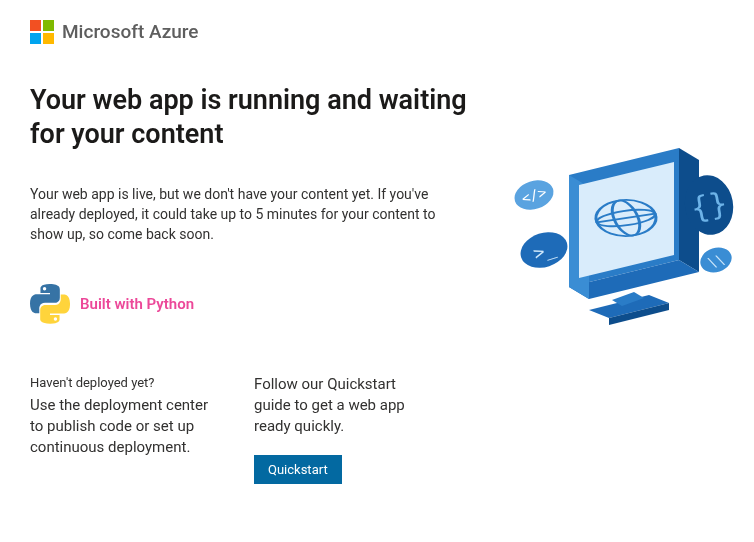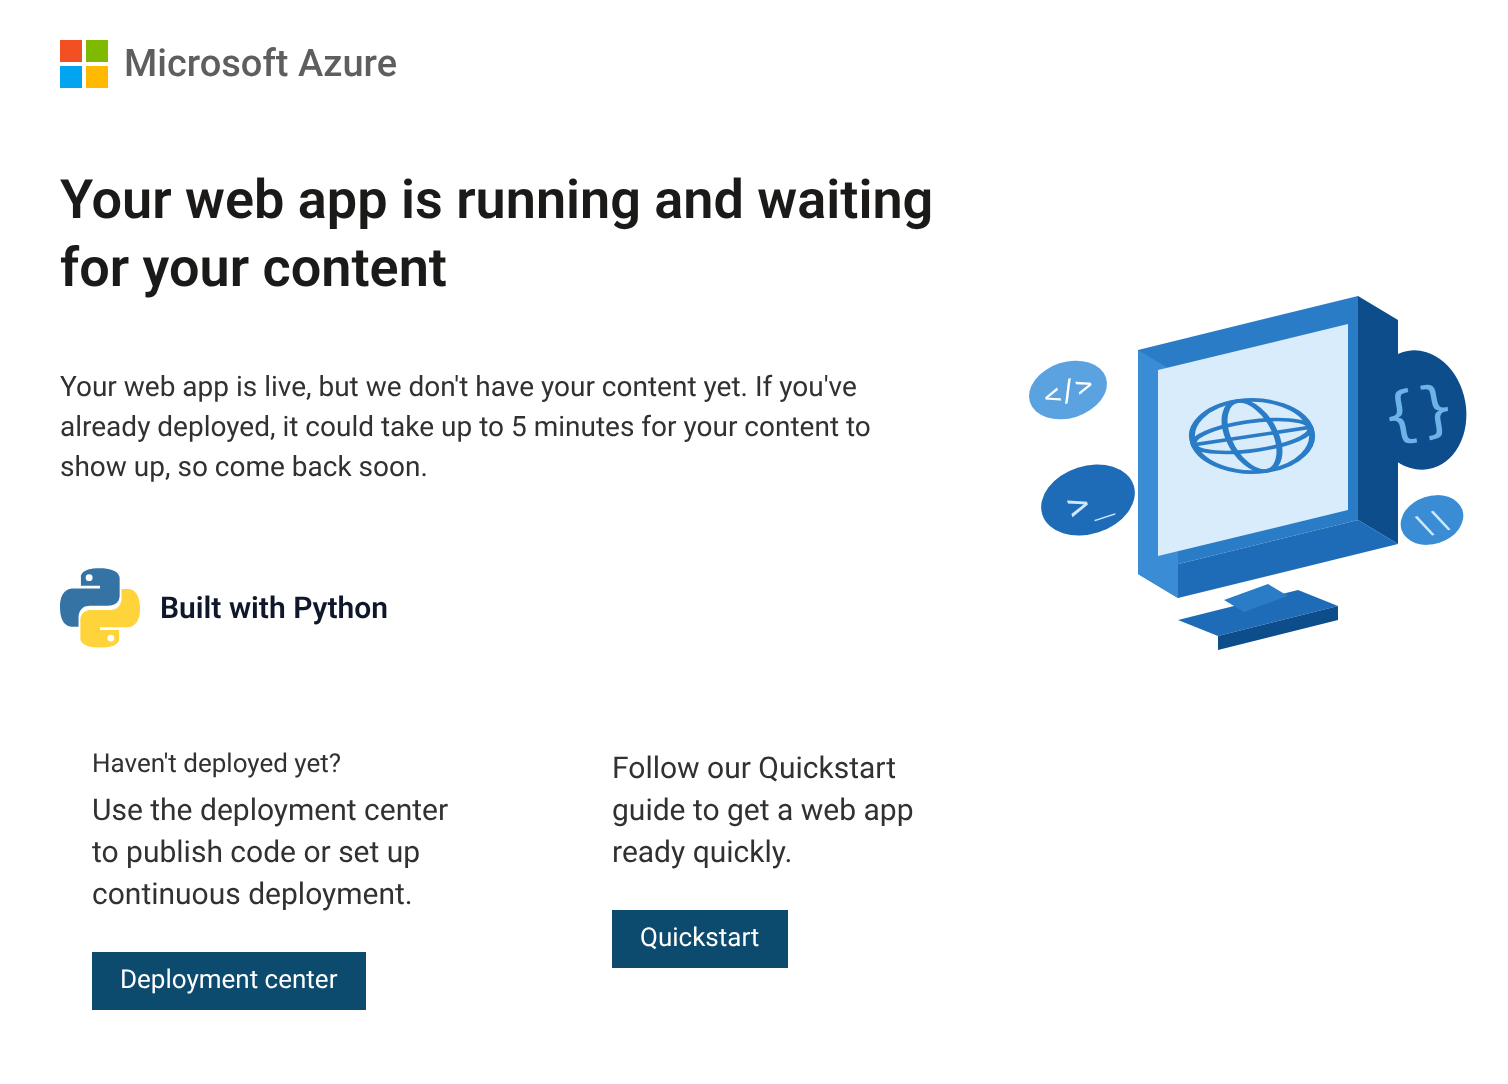"Built with Python" .built-label { color: #0f172a -> #ec4899 }
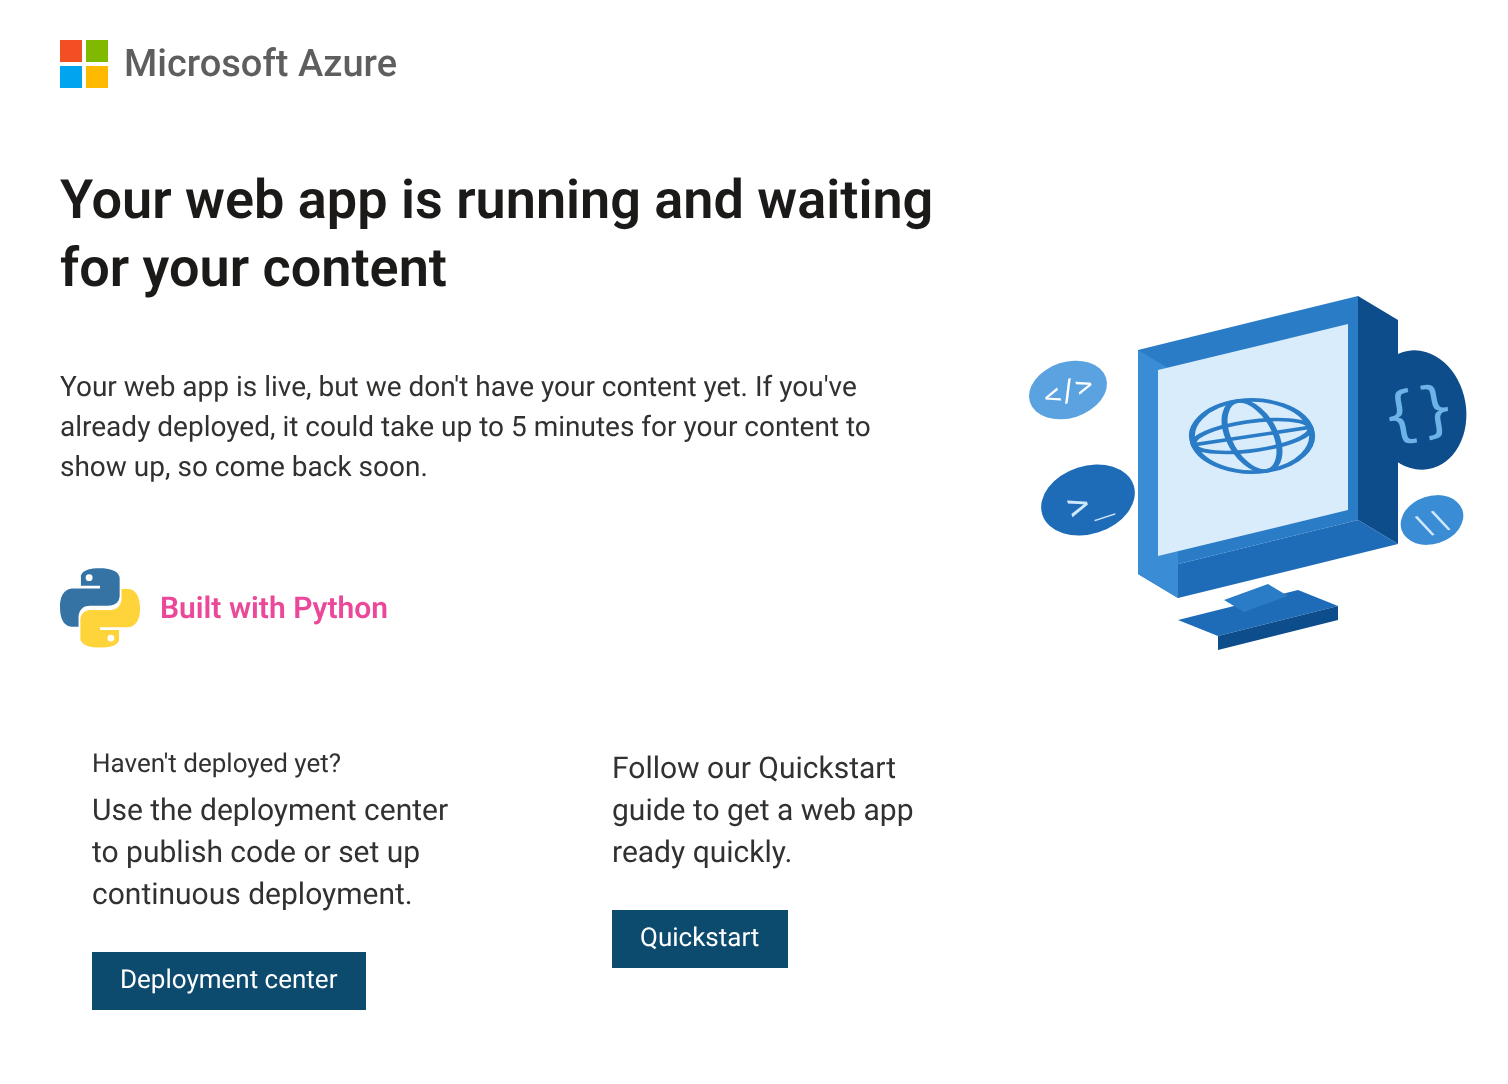"Haven't deployed yet?" .columns { gap: 80px -> 44px; margin-left: 16px -> none }
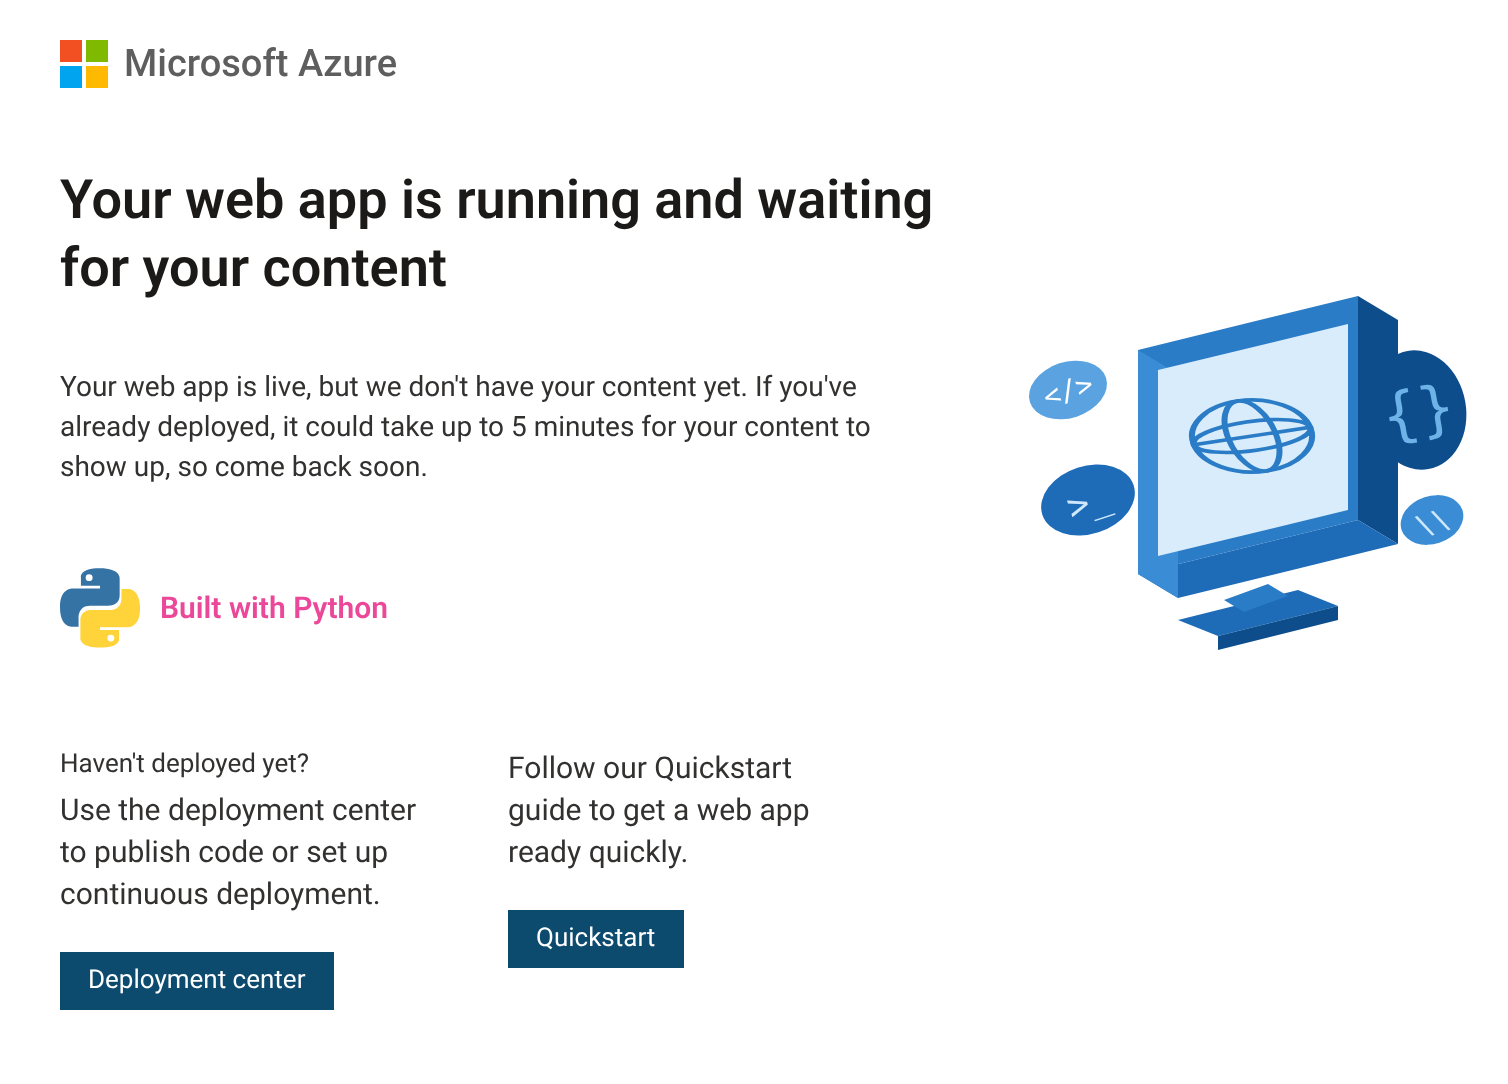"Quickstart" .btn { background: #0c4a6e -> #0369a1 }
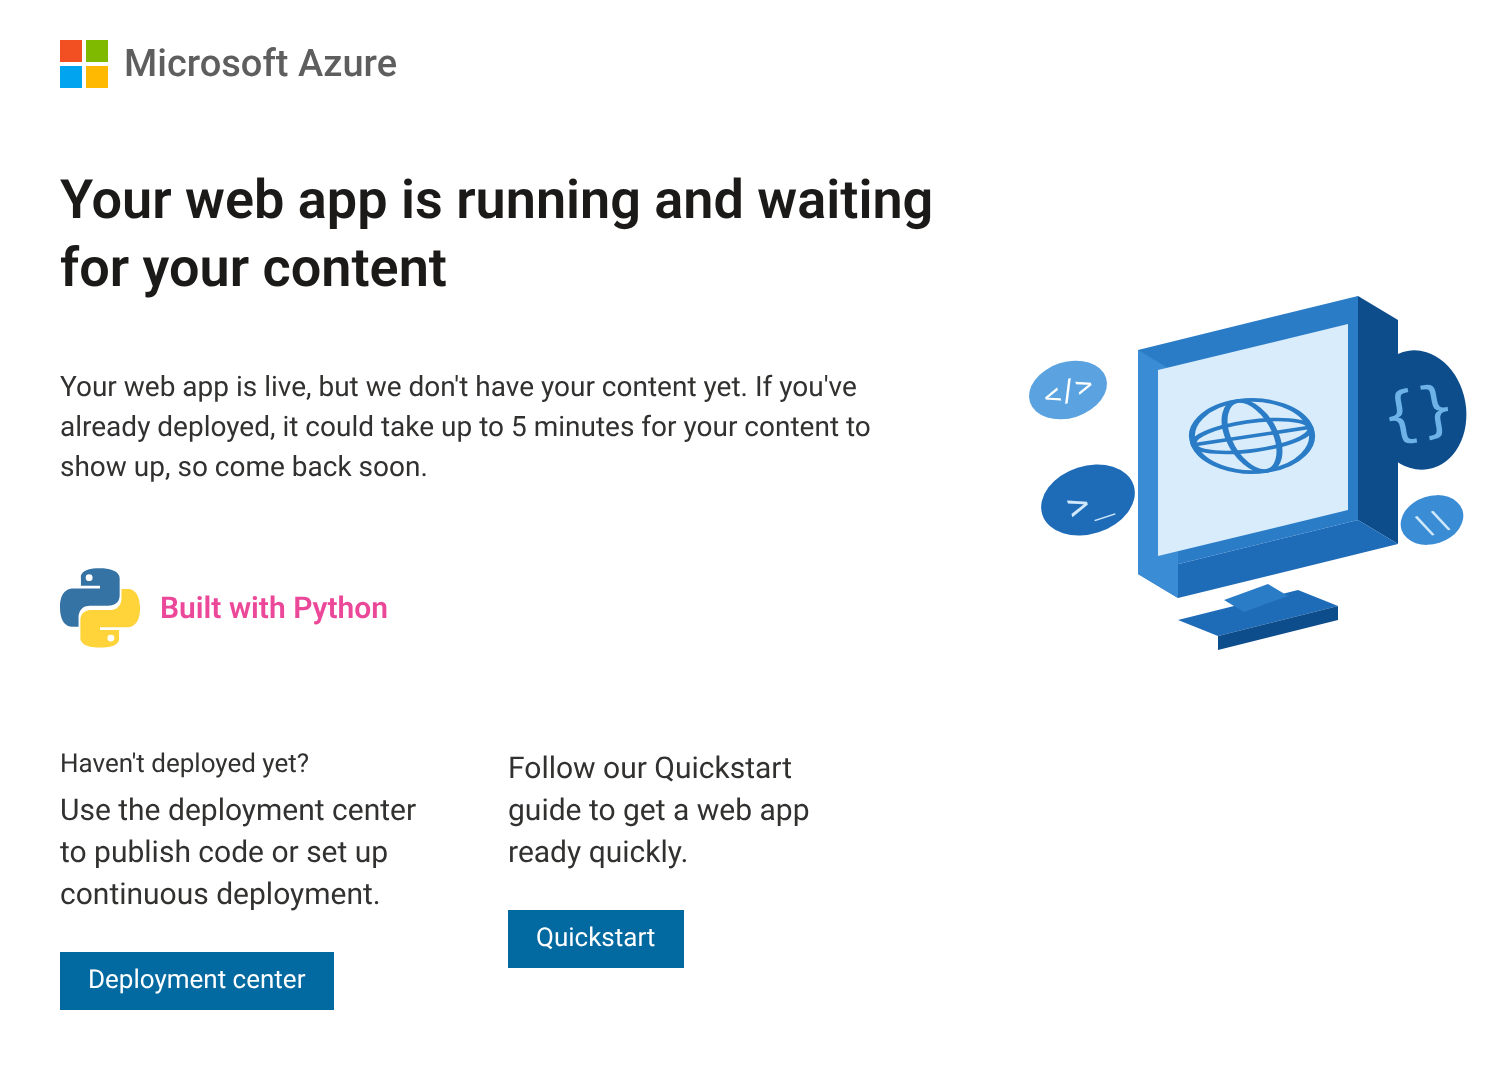"Deployment center" button.btn { html: <button>Deployment center</button> -> none }
